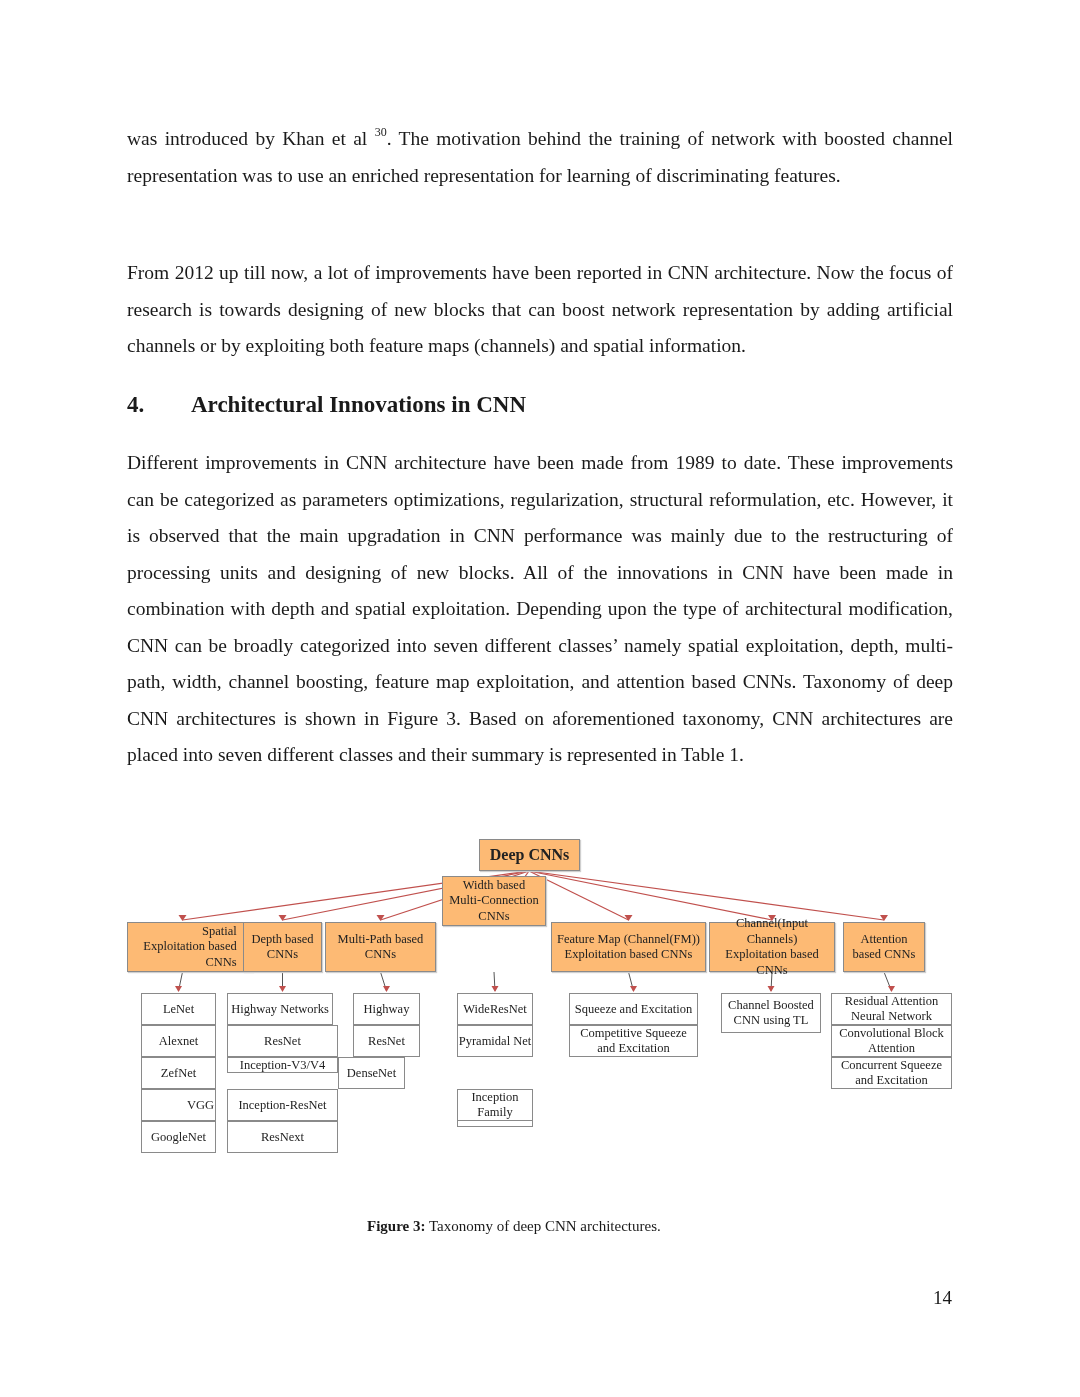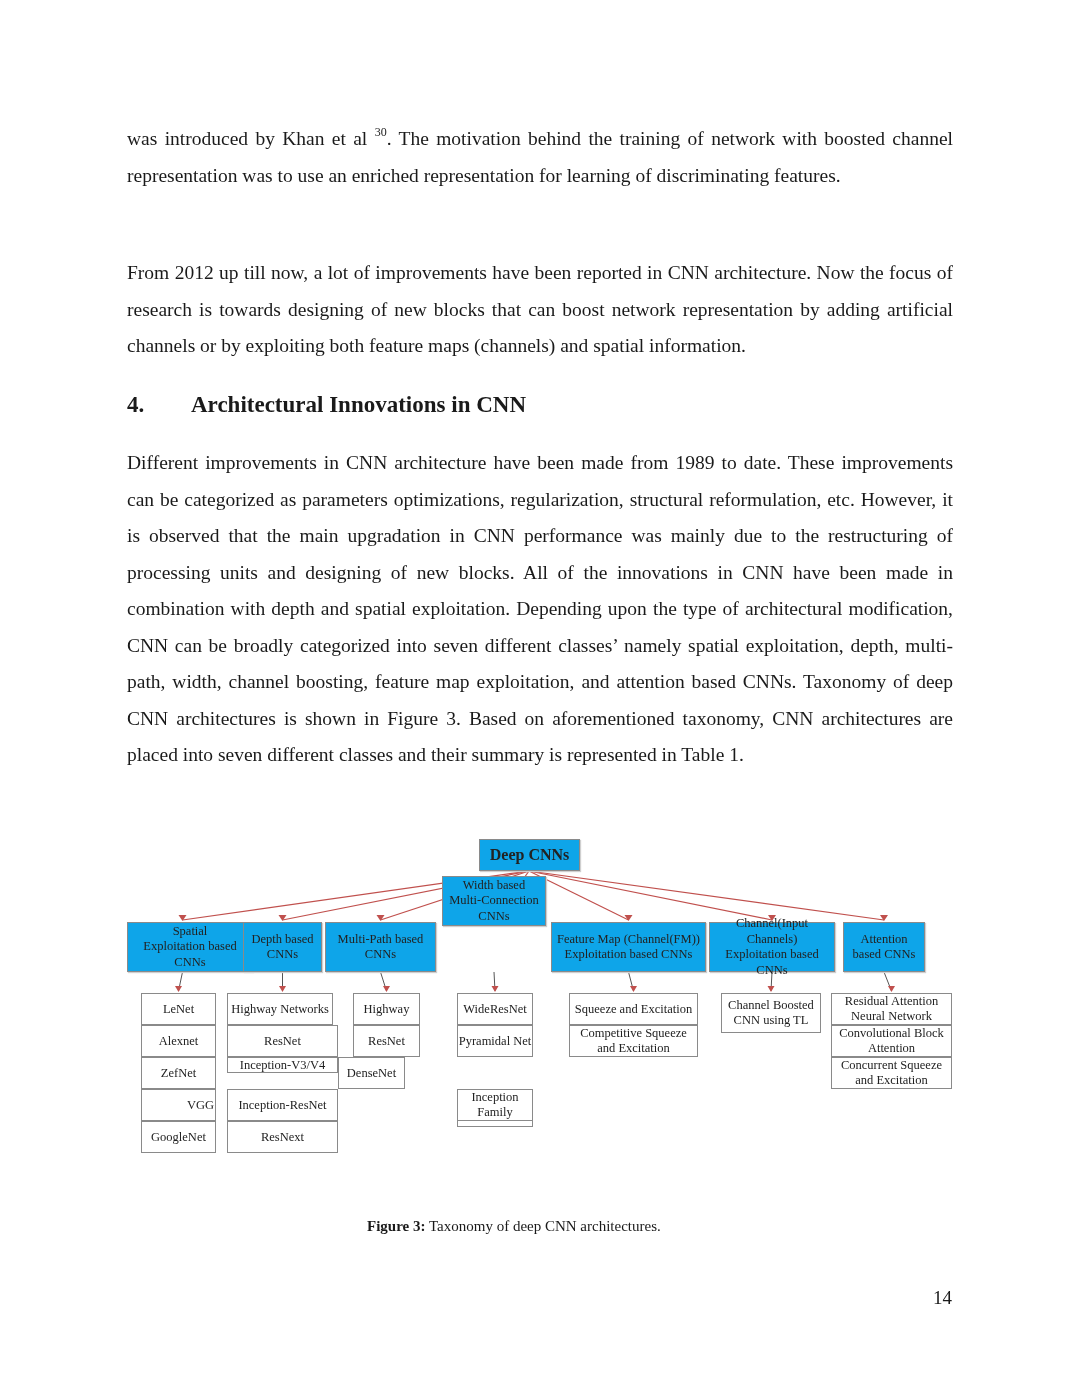"Deep CNNs" .box { background: #0ea5e9 -> #fdba74 }
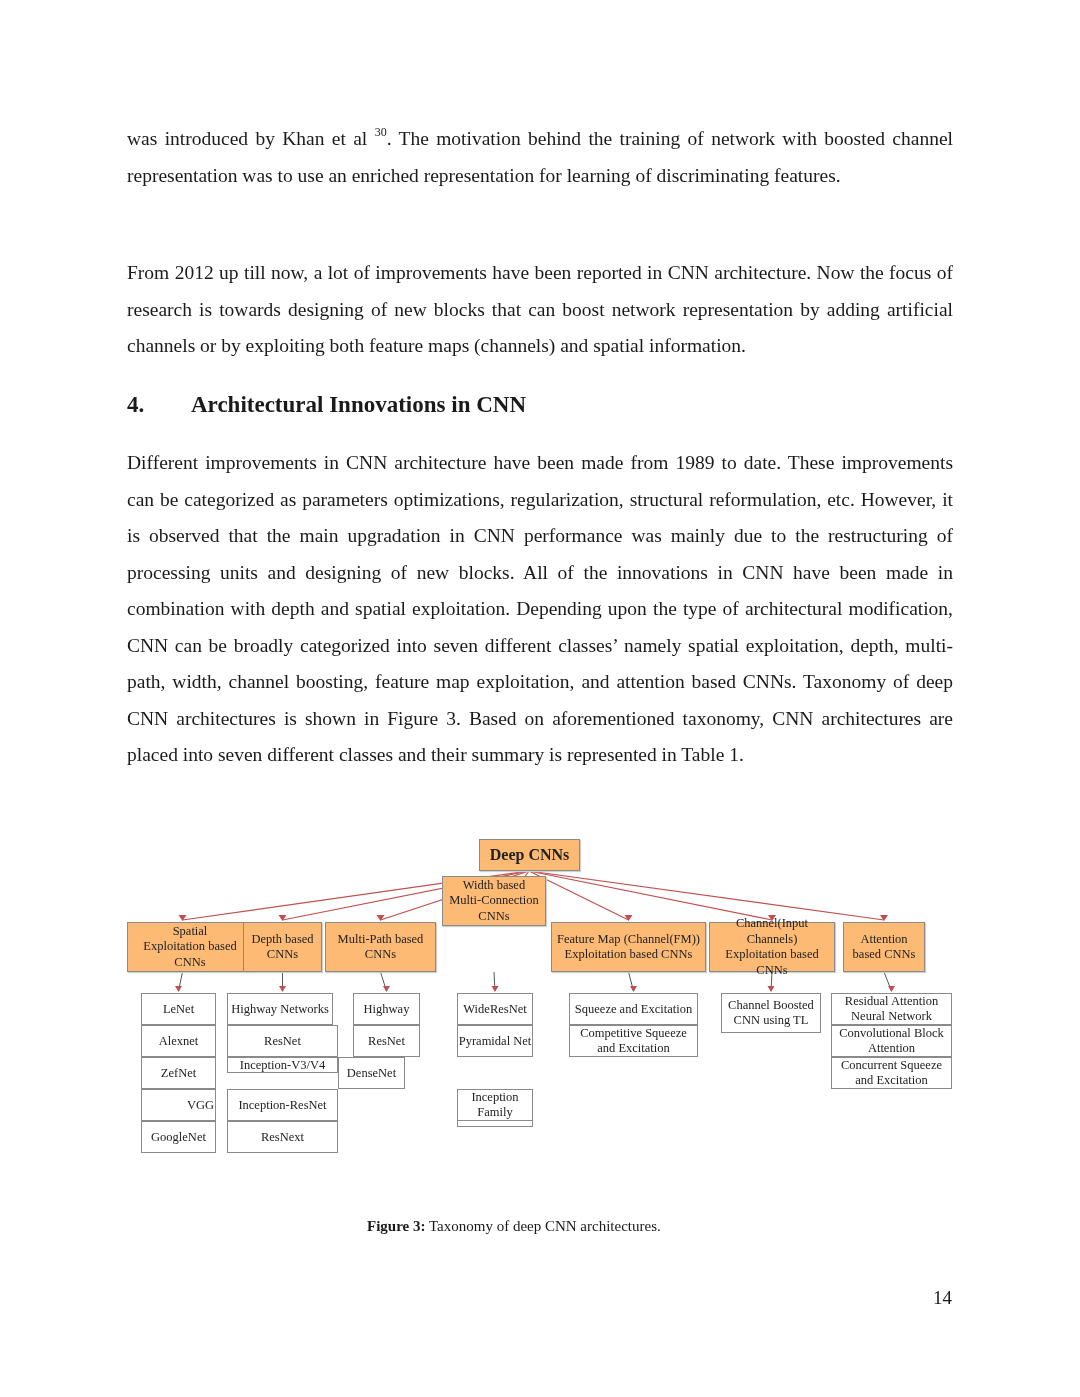"Spatial" div.box { text-align: none -> right }
